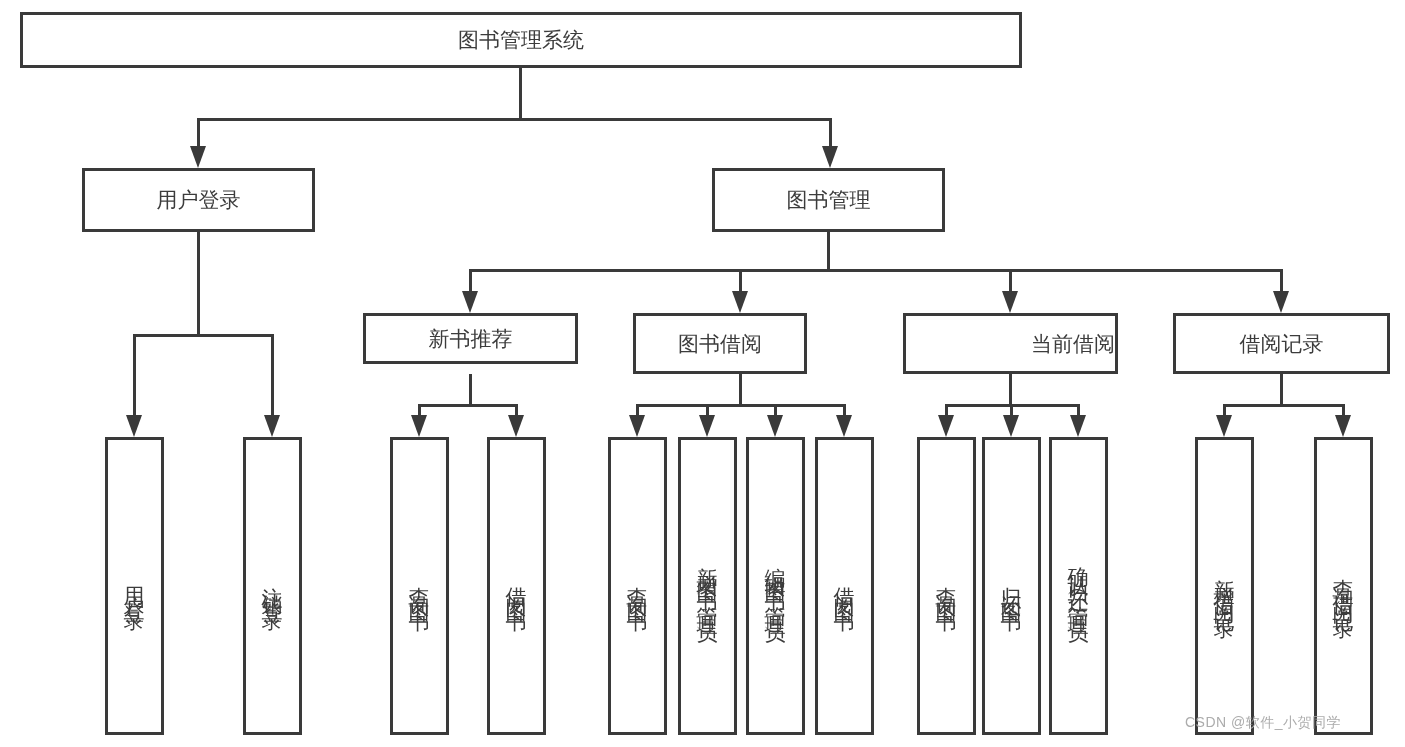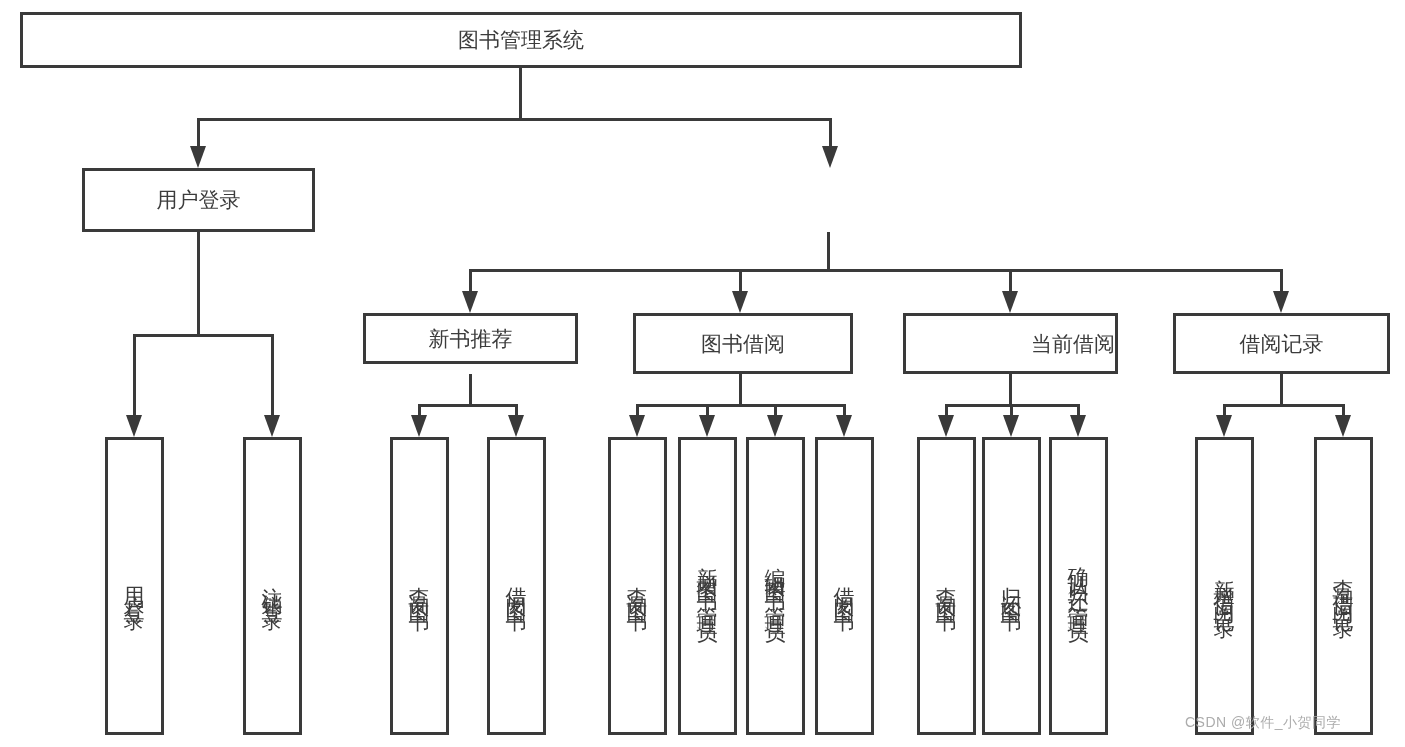"图书管理" div.node { html: none -> <div> <span>图书管理</span> </div> }
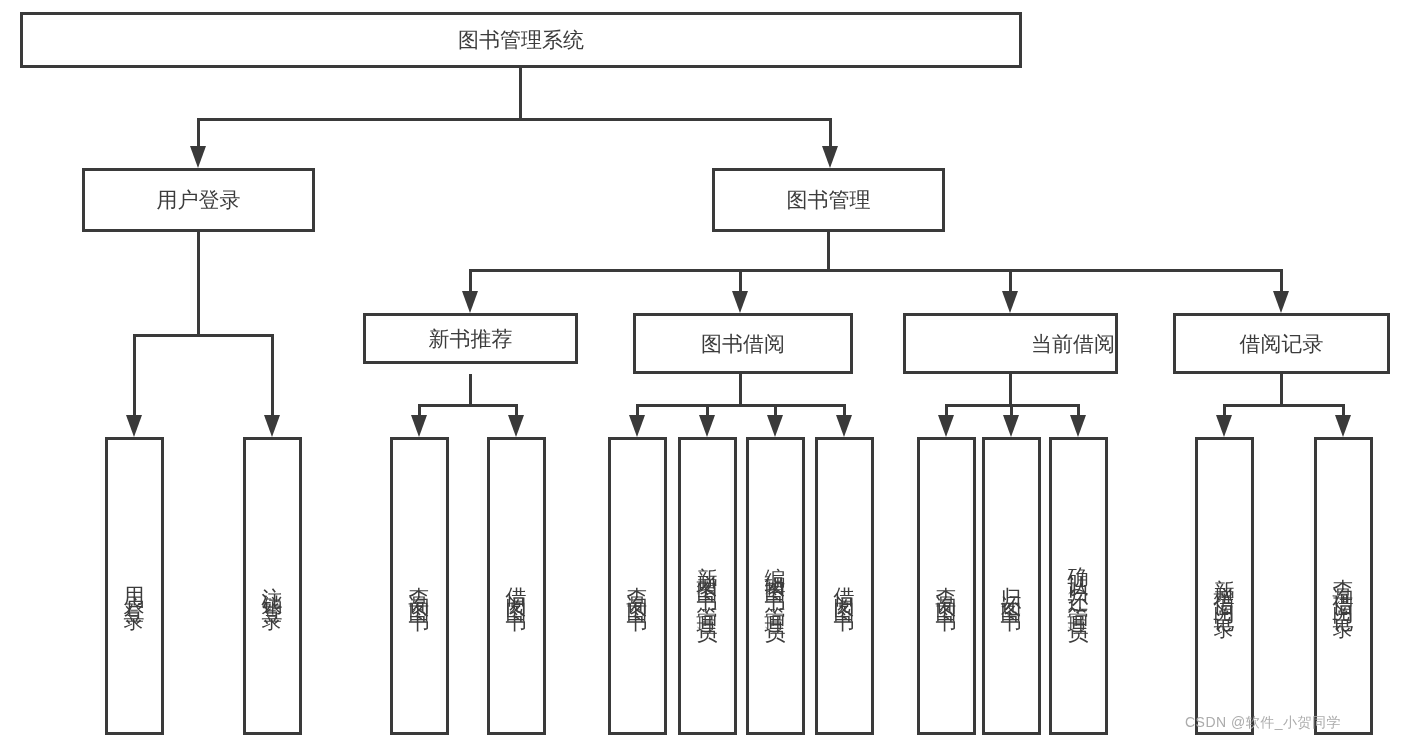"图书借阅" div.node { width: 220px -> 174px }
